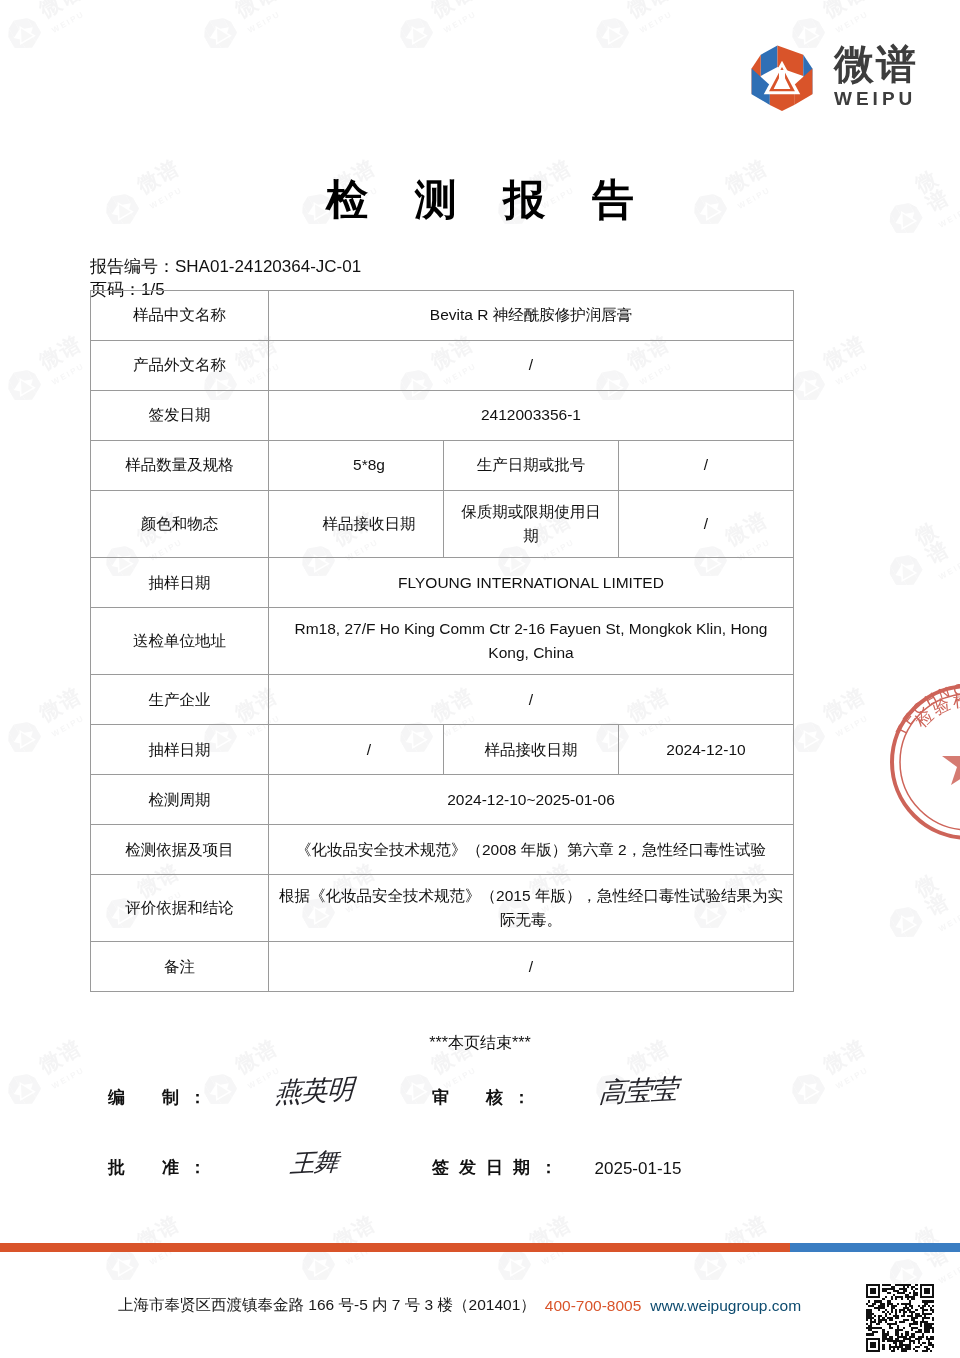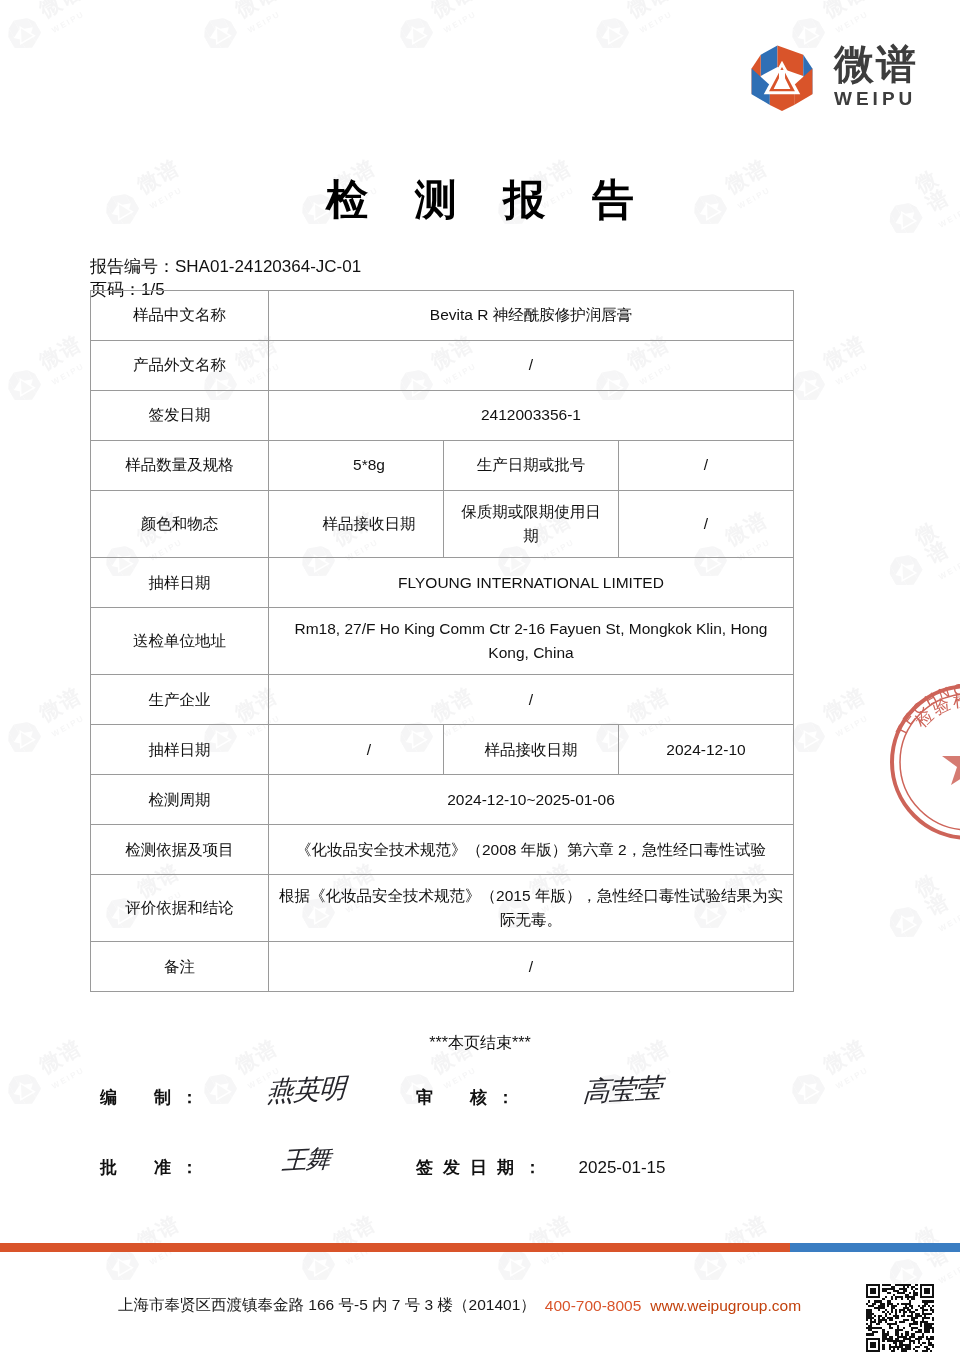"编 制：" .sign-cell { align-items: center -> flex-end; margin-left: none -> 8px }
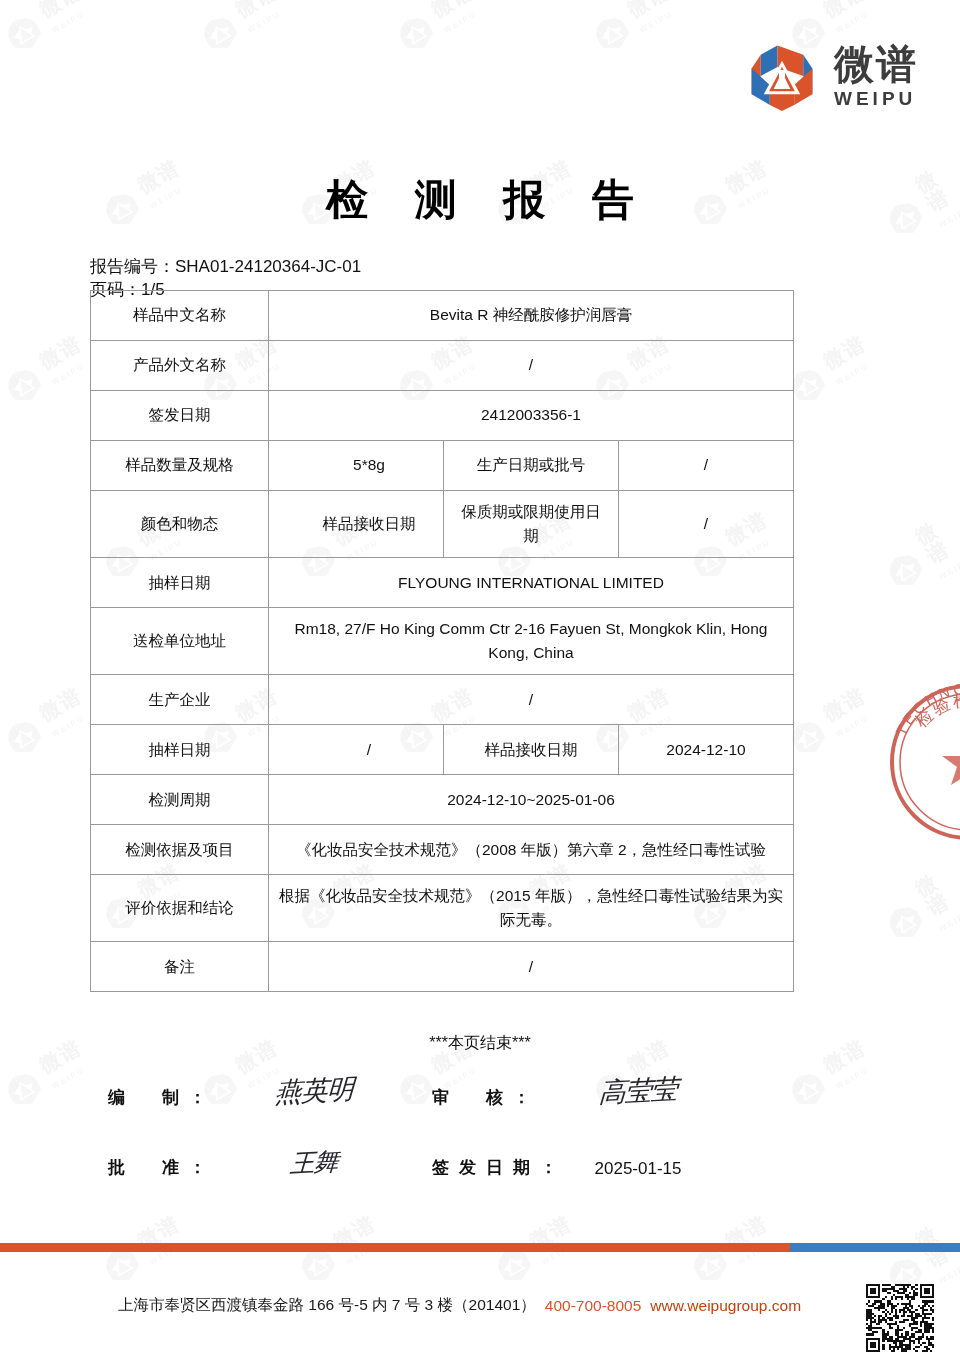"www.weipugroup.com" #footer-site { color: #c2410c -> #0c4a6e }
